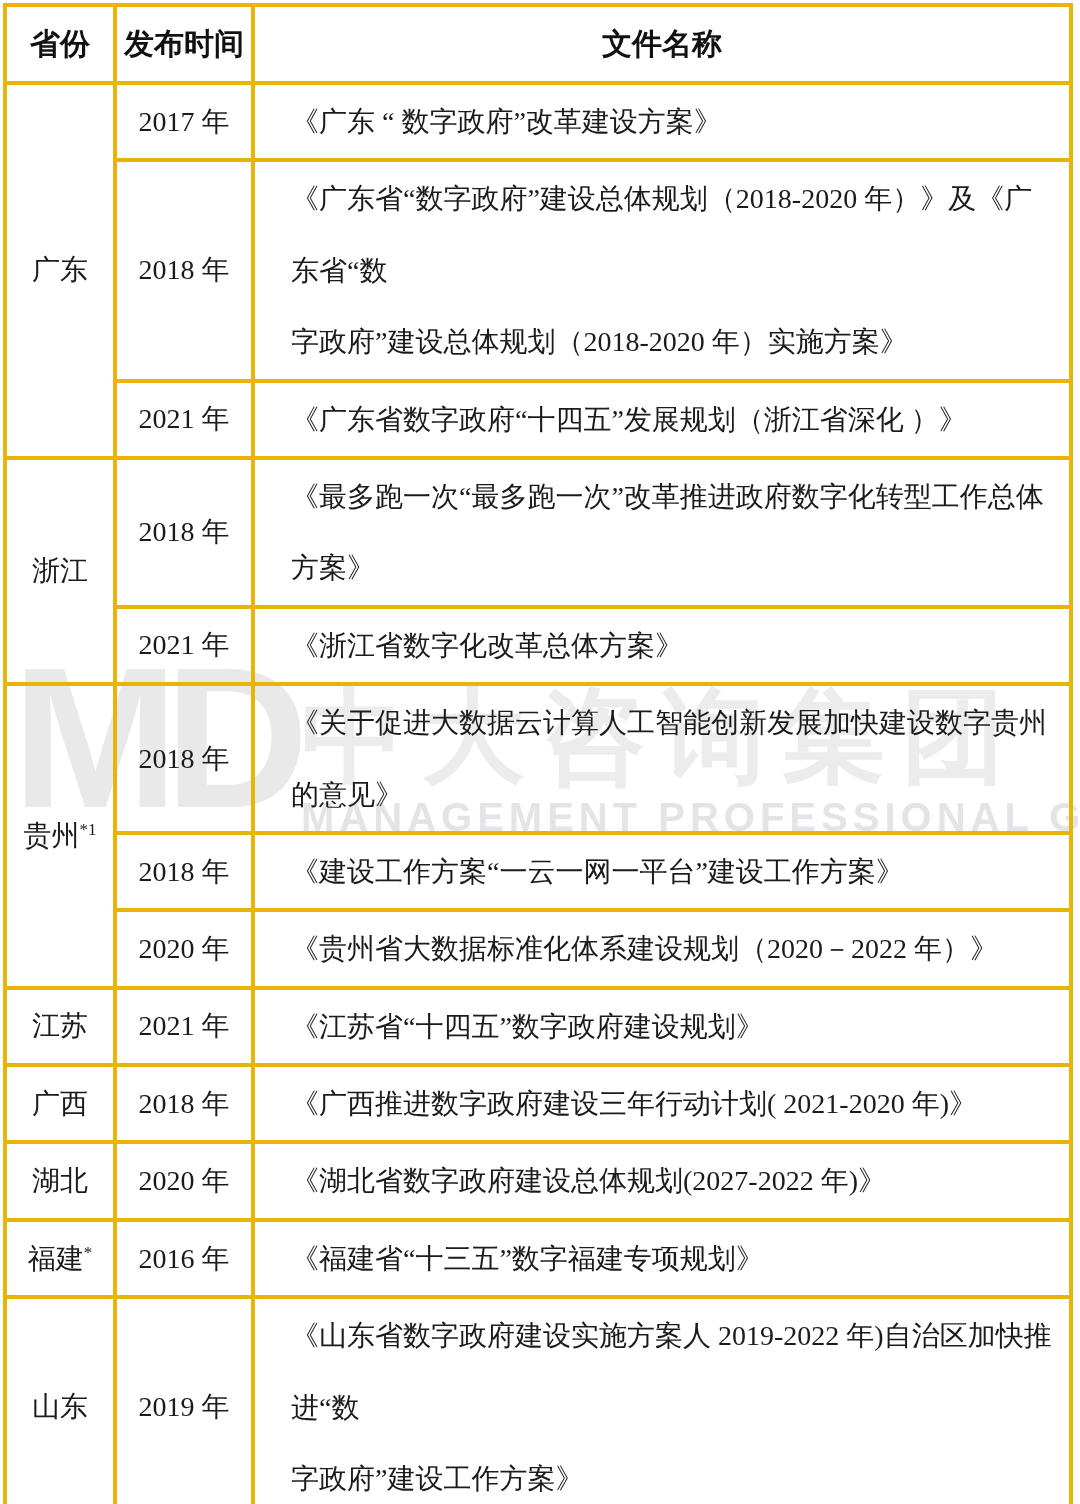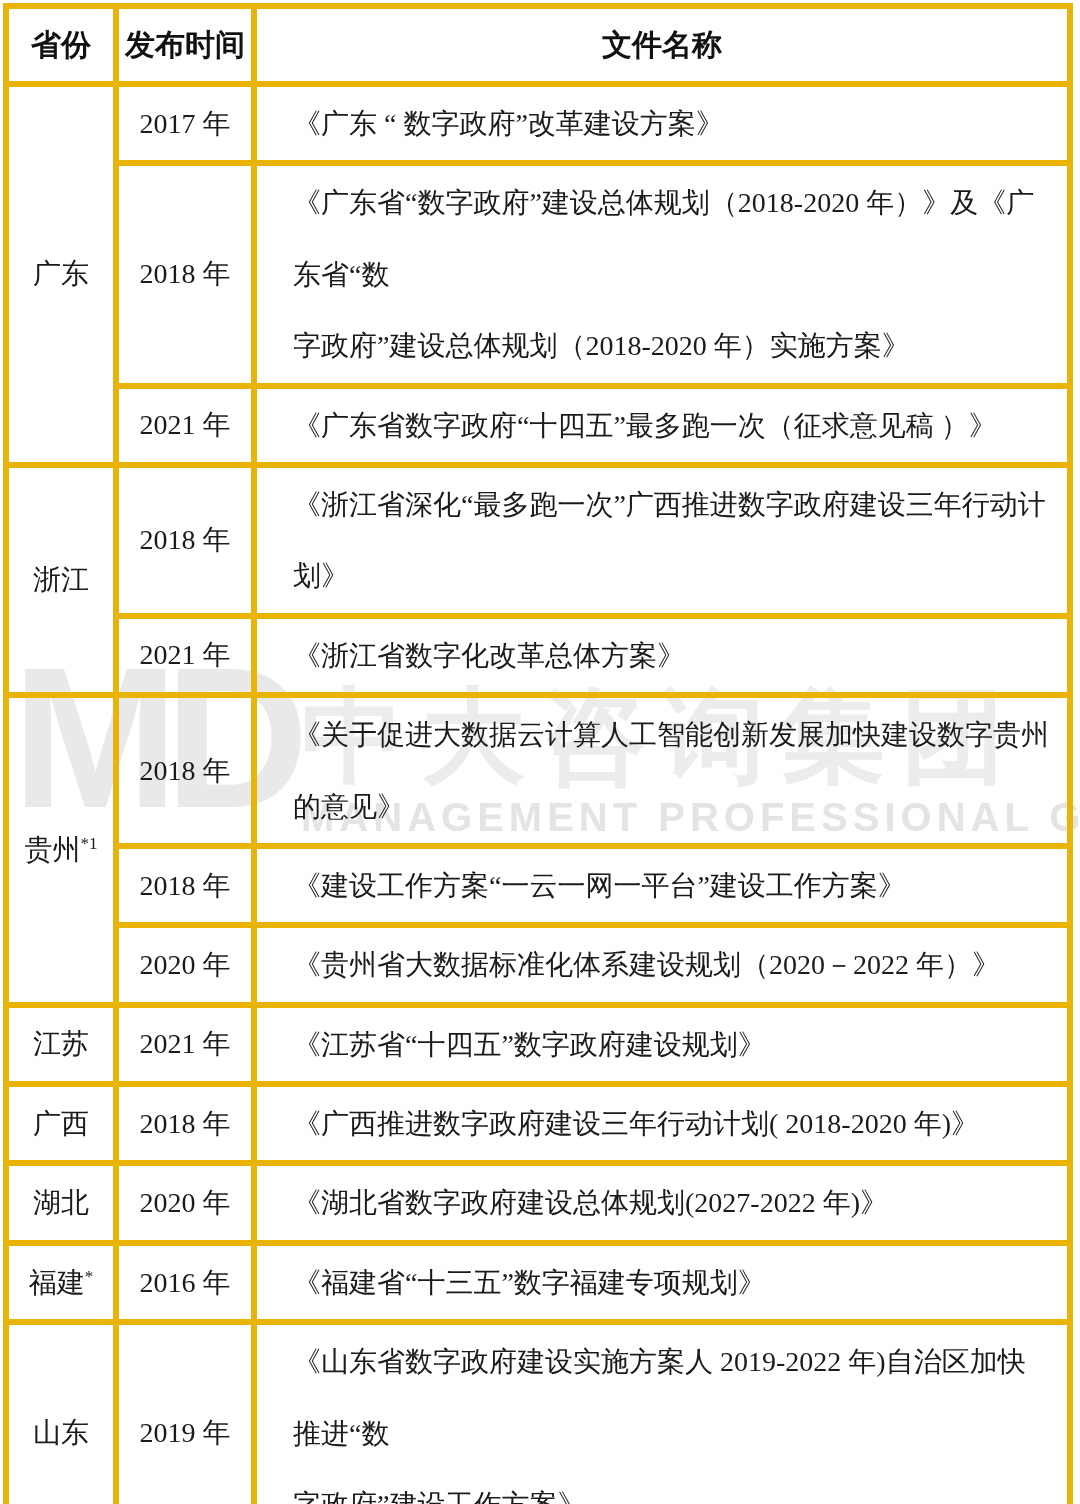"省份" td, th { border: 6px solid #eab308 -> 4px solid #eab308 }
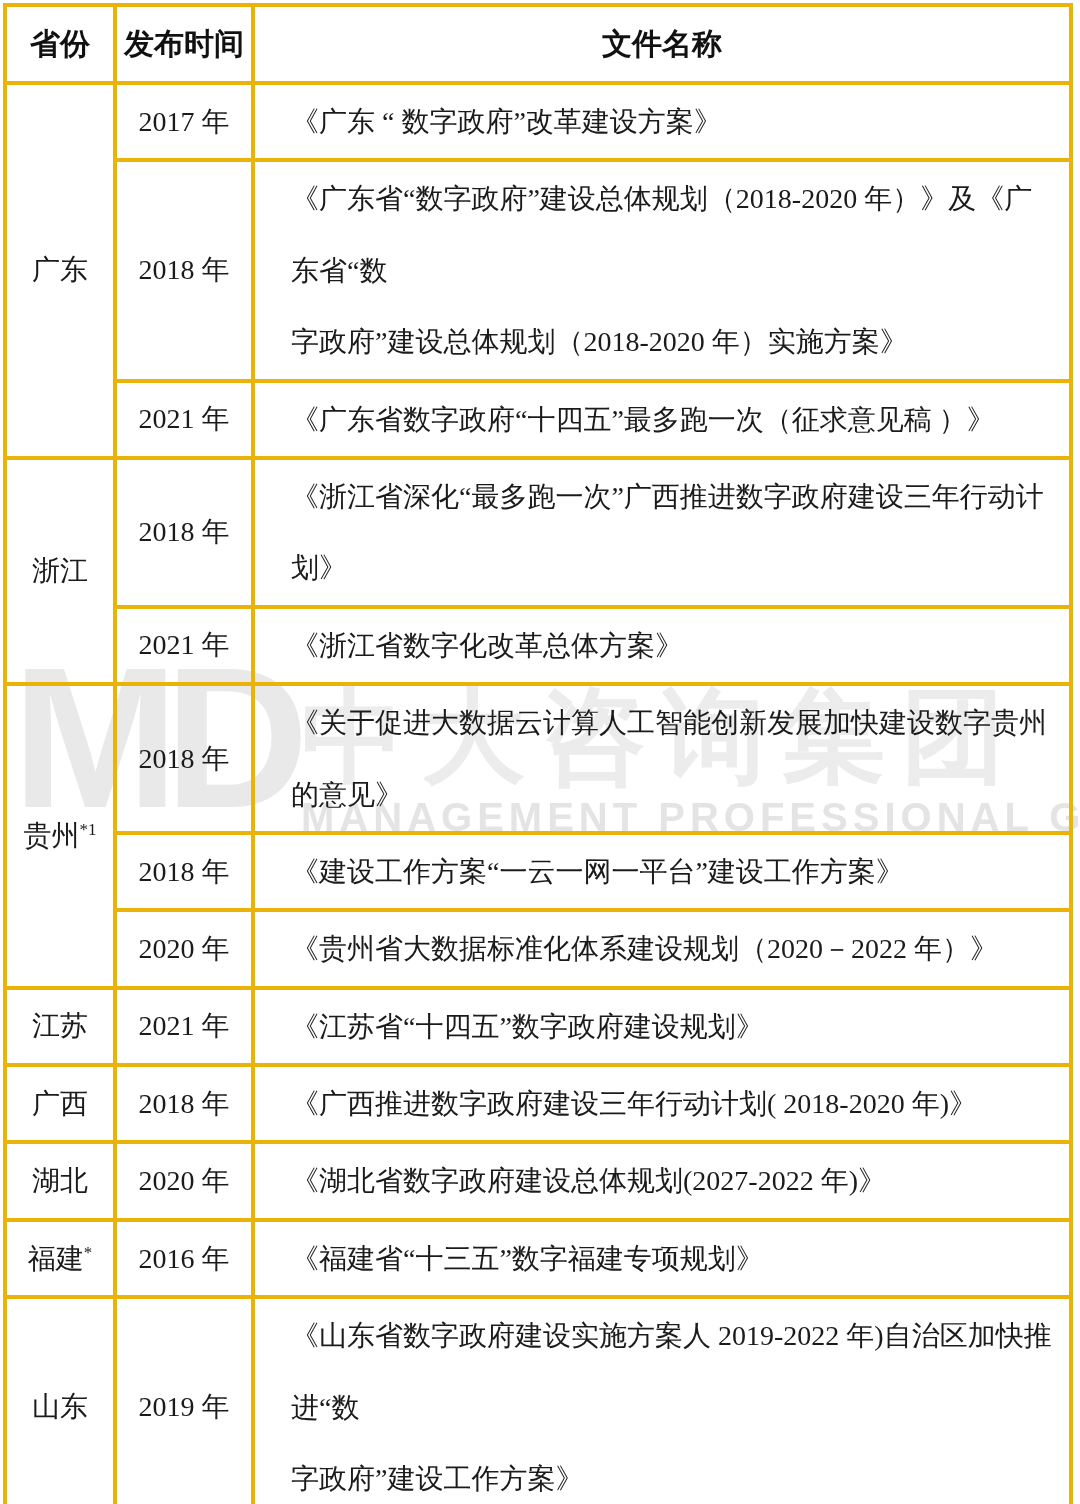"《广东省数字政府“十四五”最多跑一次（征求意见稿 ）》" td.doc { text: 最多跑一次（征求意见稿 -> 发展规划（浙江省深化 }
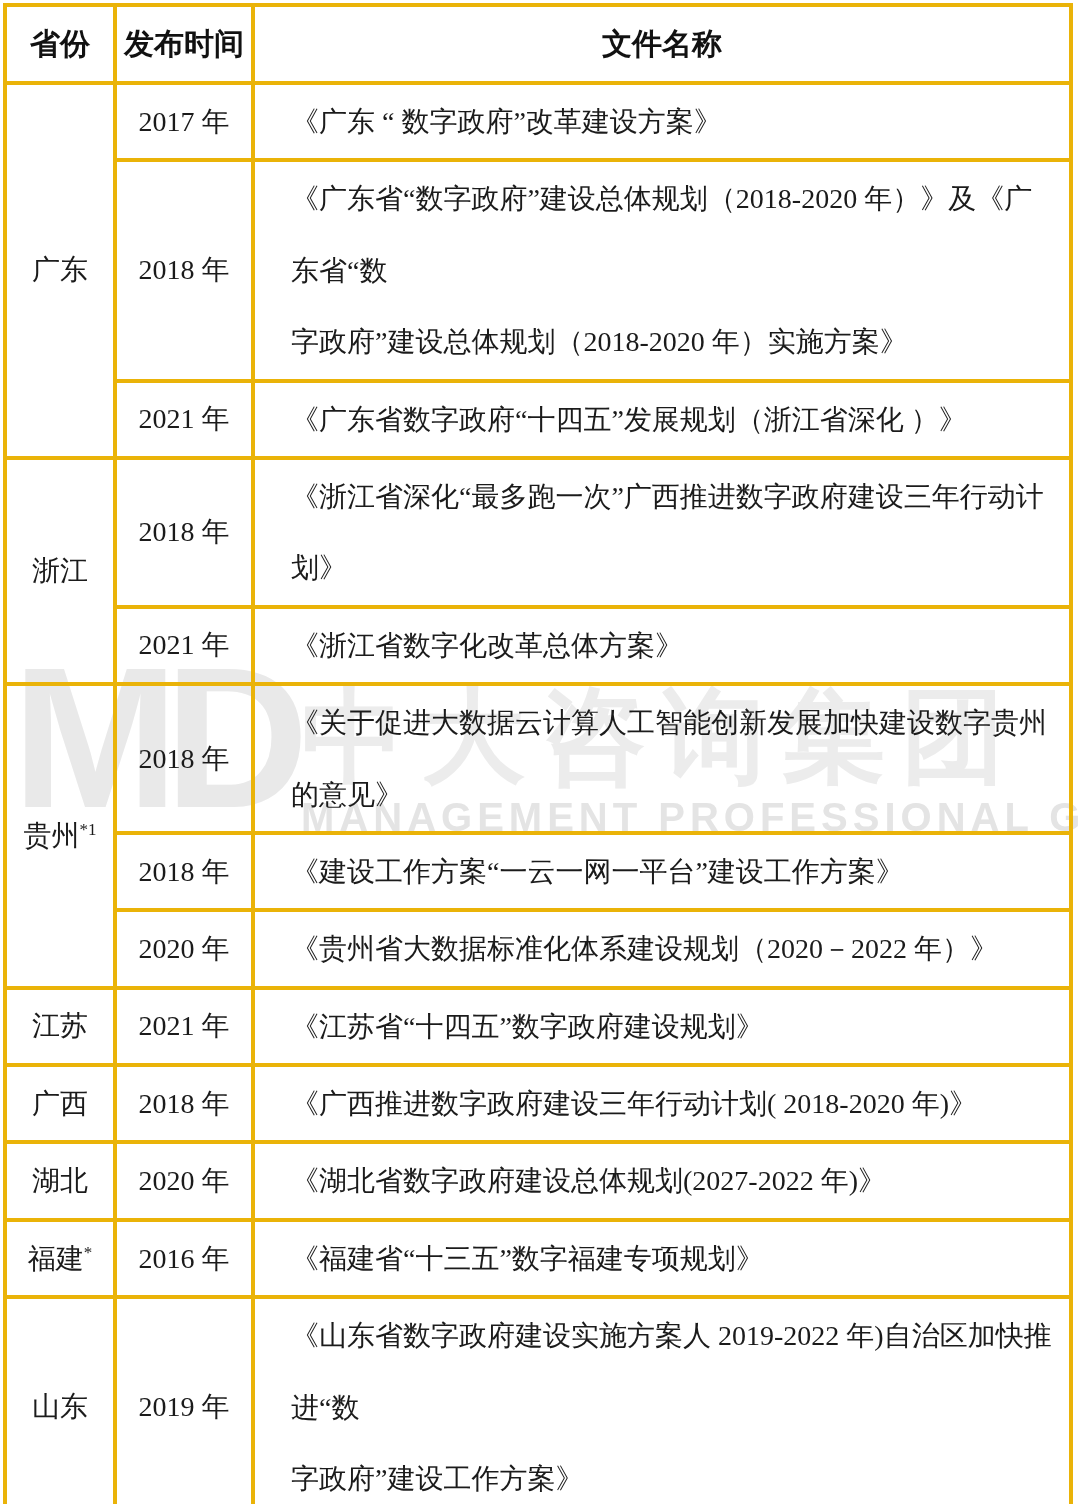"《浙江省深化“最多跑一次”广西推进数字政府建设三年行动计划》" td.doc { text: 浙江省深化“最多跑一次”广西推进数字政府建设三年行动计划 -> 最多跑一次“最多跑一次”改革推进政府数字化转型工作总体方案 }
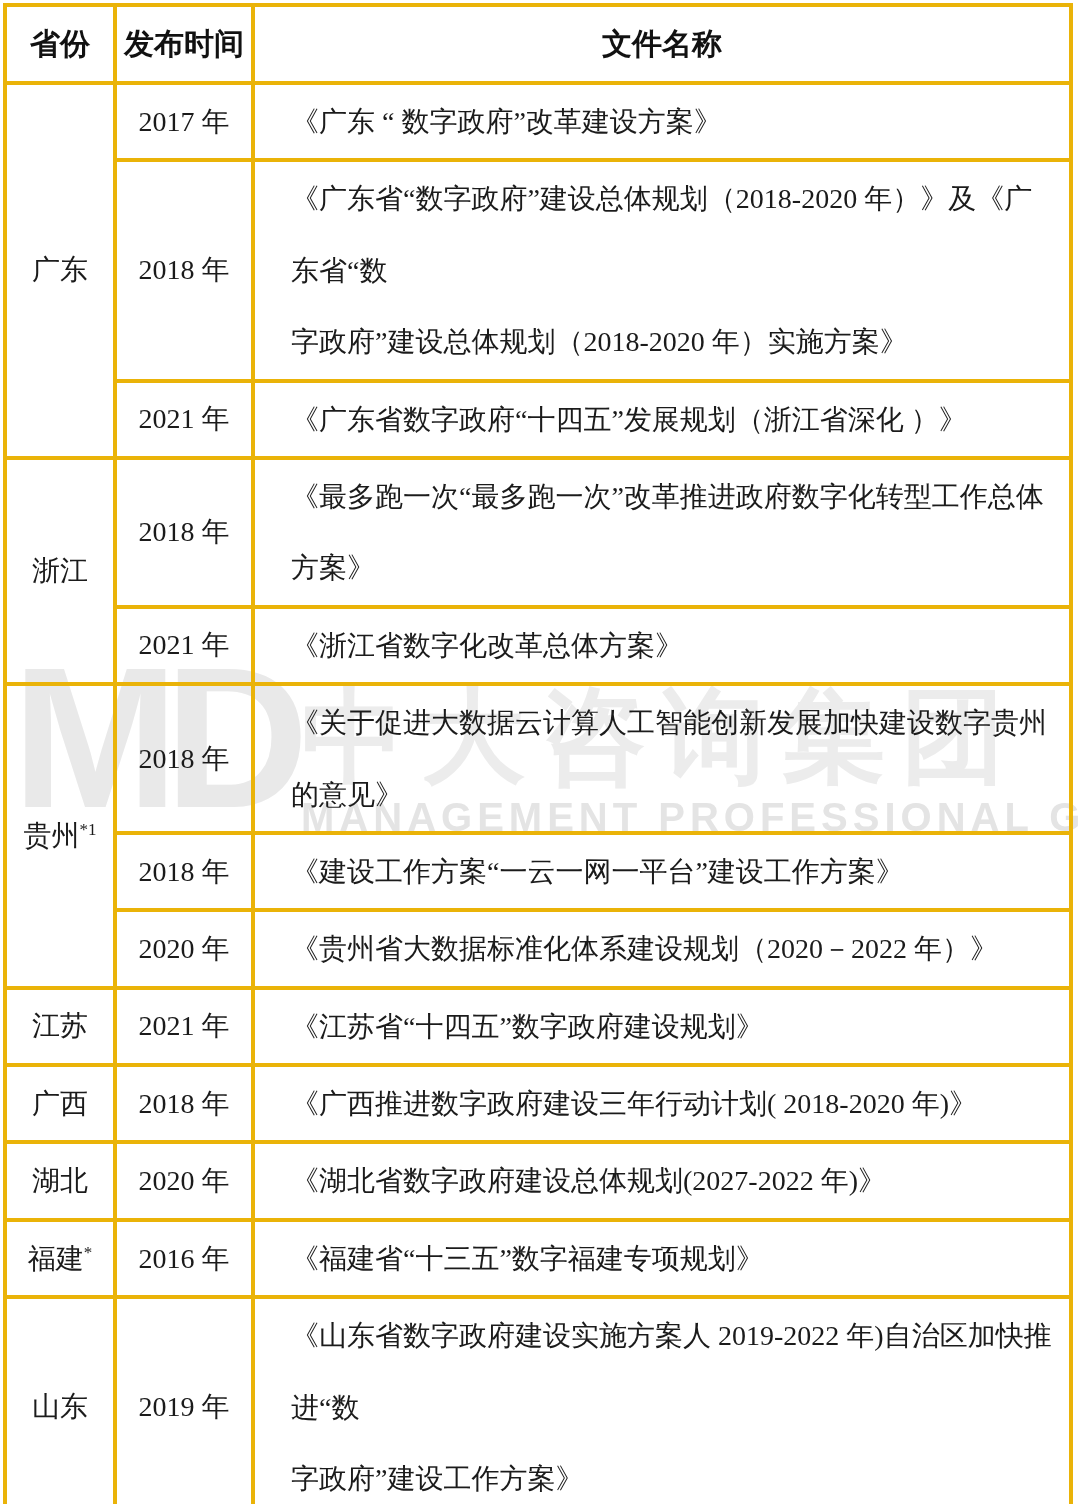"《广西推进数字政府建设三年行动计划( 2018-2020 年)》" td.doc { text: 2018-2020 -> 2021-2020 }
